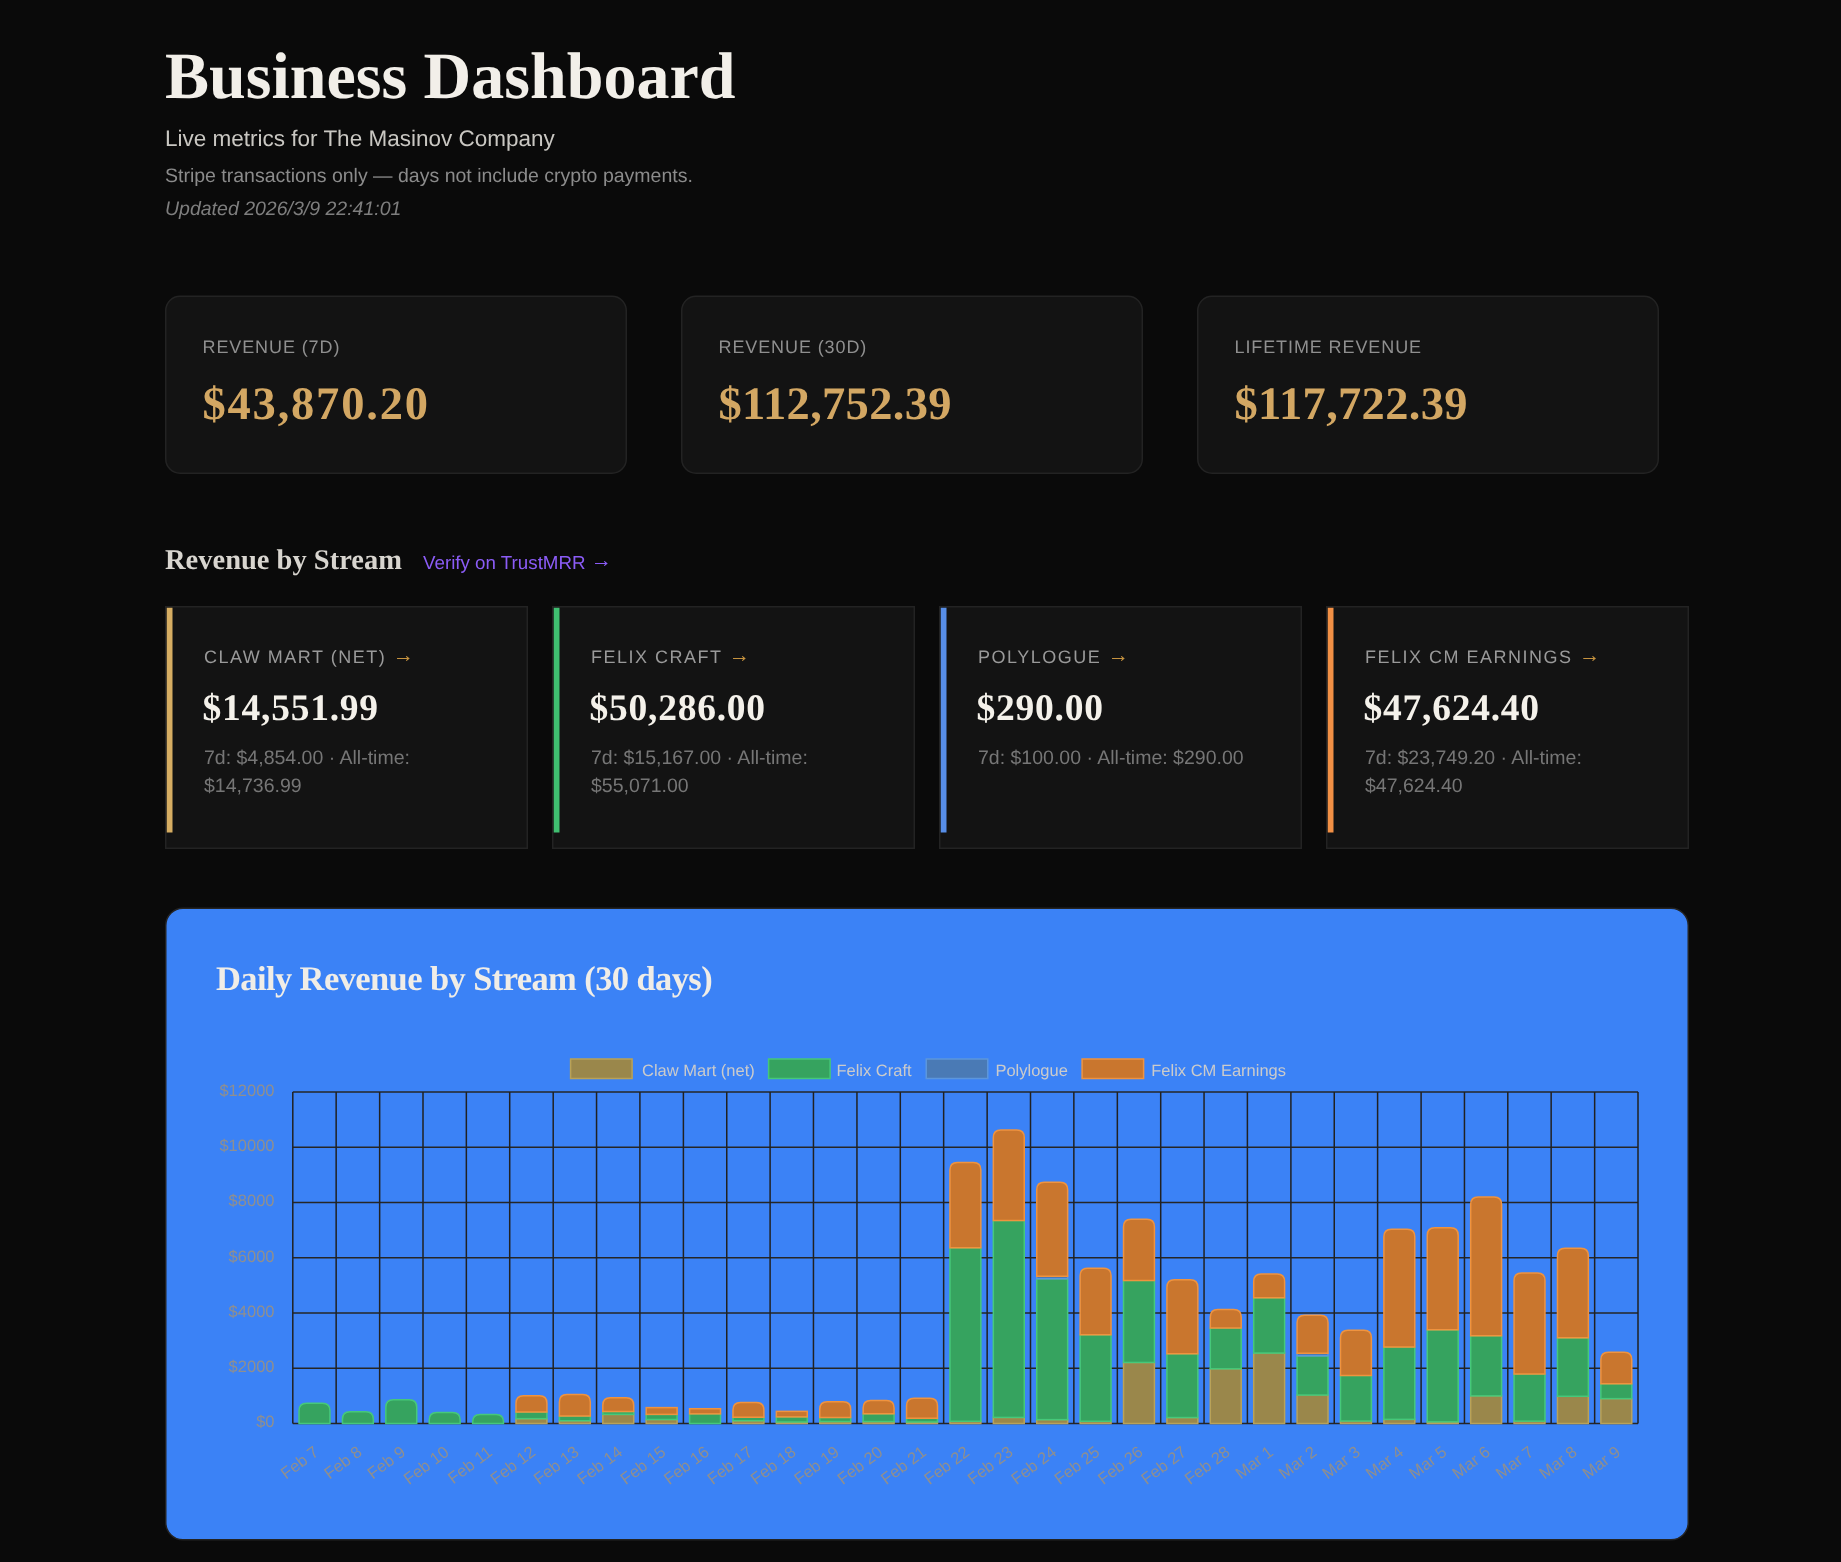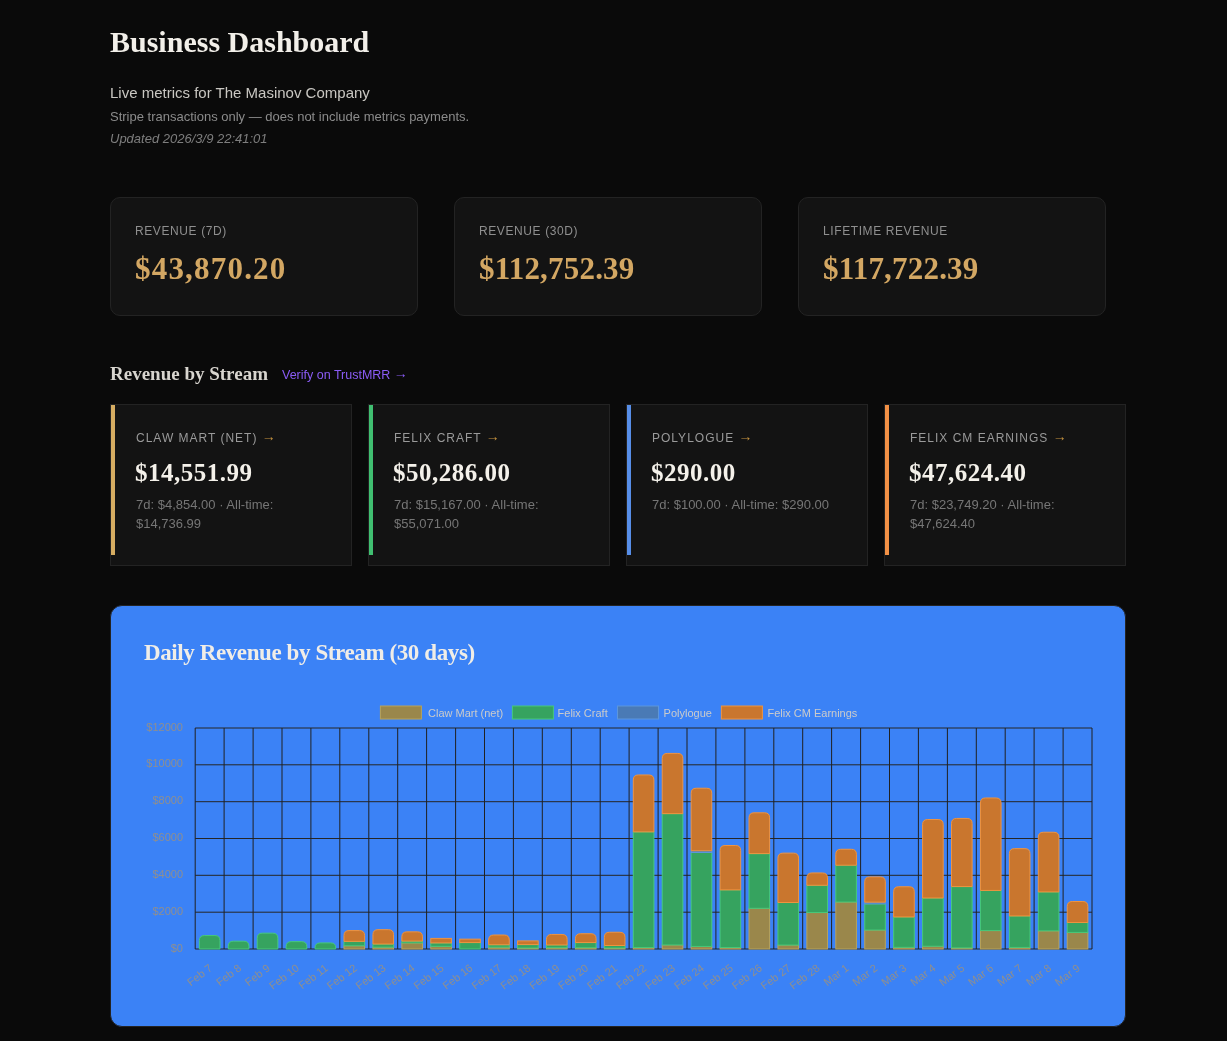"Business Dashboard" h1 { font-size: 30px -> 44px }
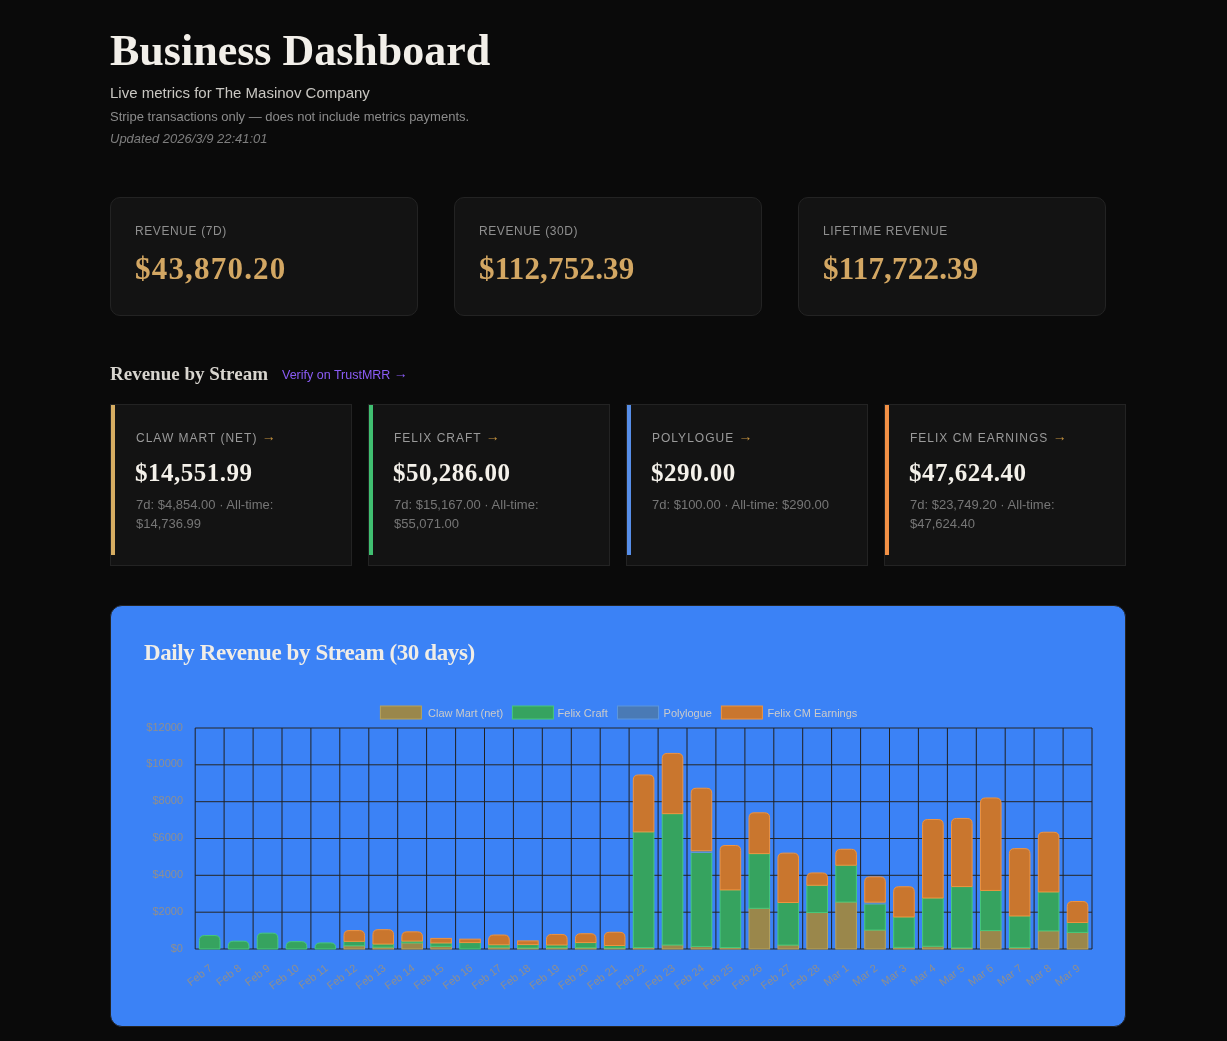"Stripe transactions only — does" div.sub2 { text: does not include metrics -> days not include crypto }
